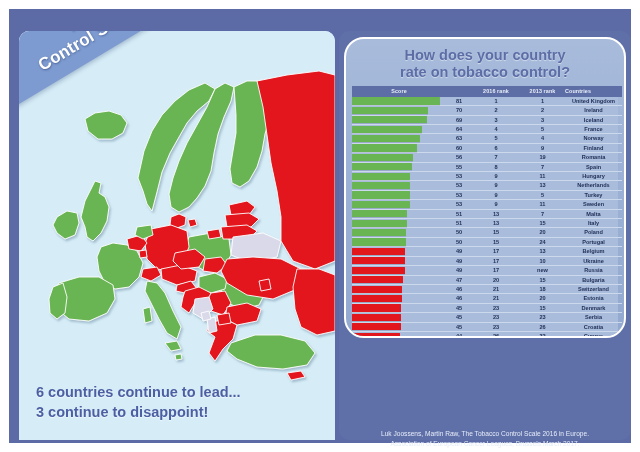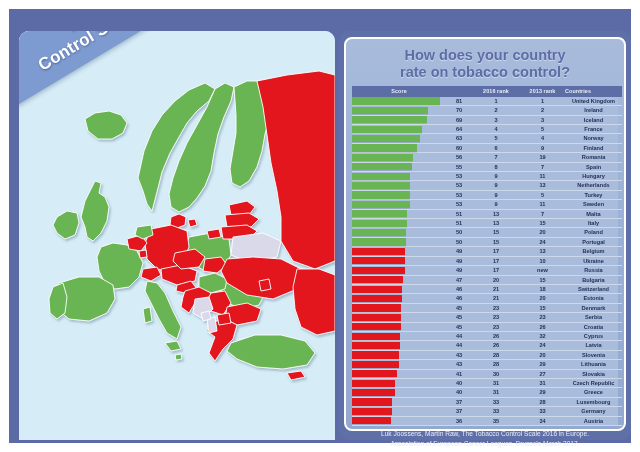"How does your country" .chart-card { border-radius: 8px -> 20px; height: 394px -> 301px }
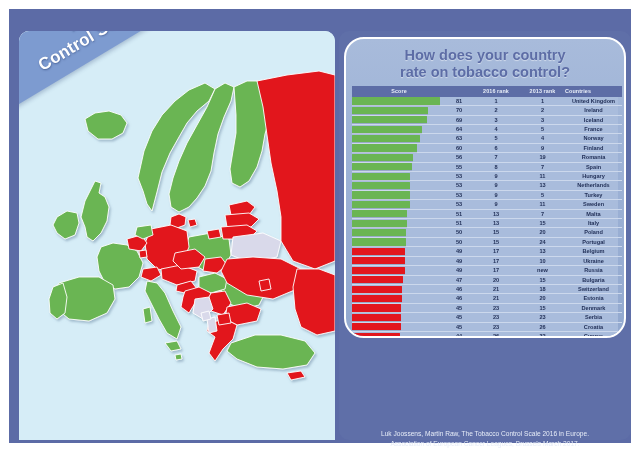"6 countries continue to lead..." div.map-caption { html: none -> <div>6 countries continue to lead... 3 continue to disappoint!</div> }
